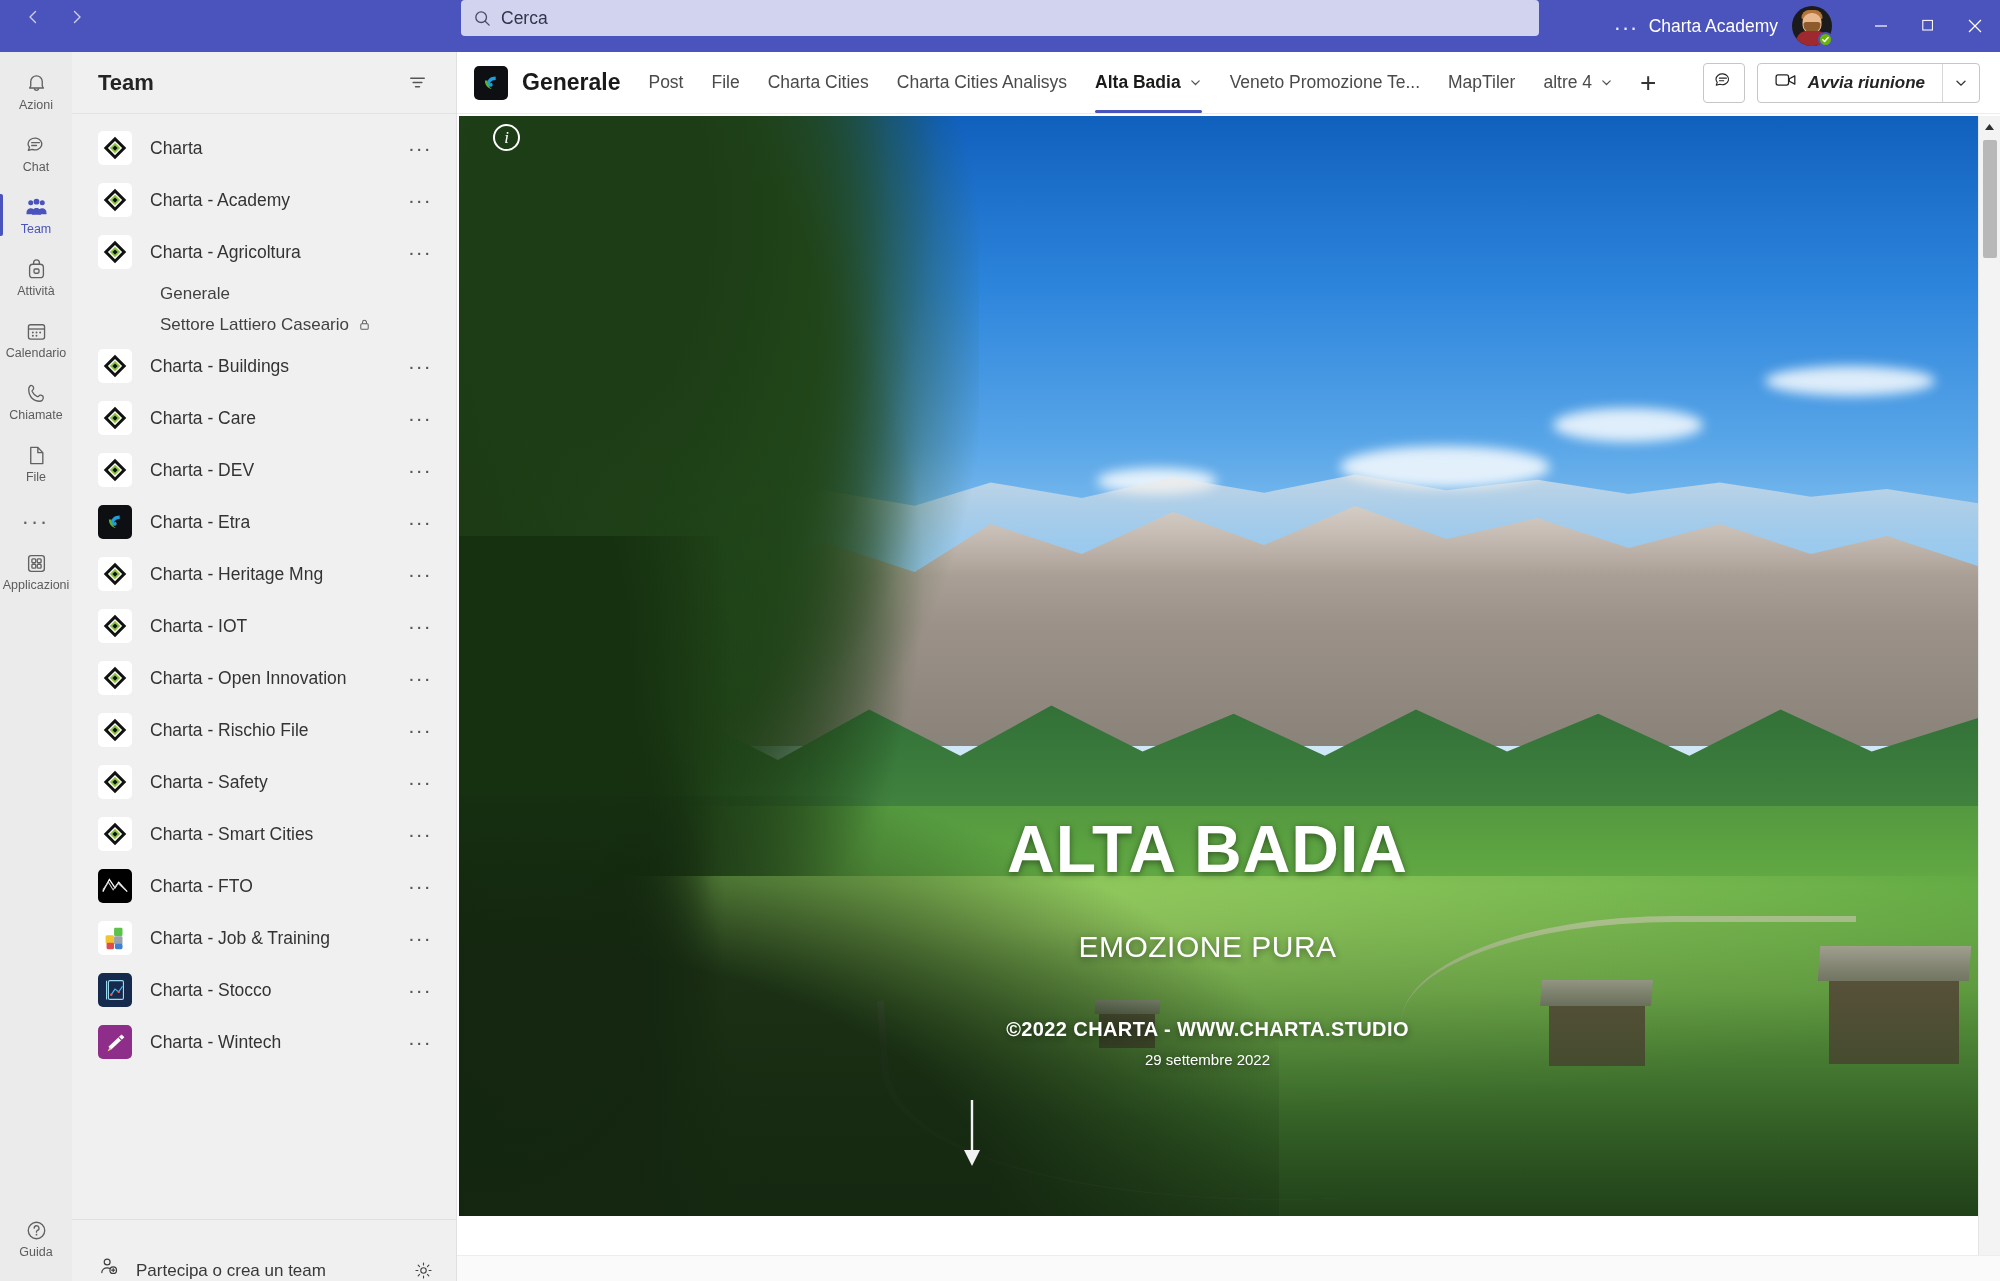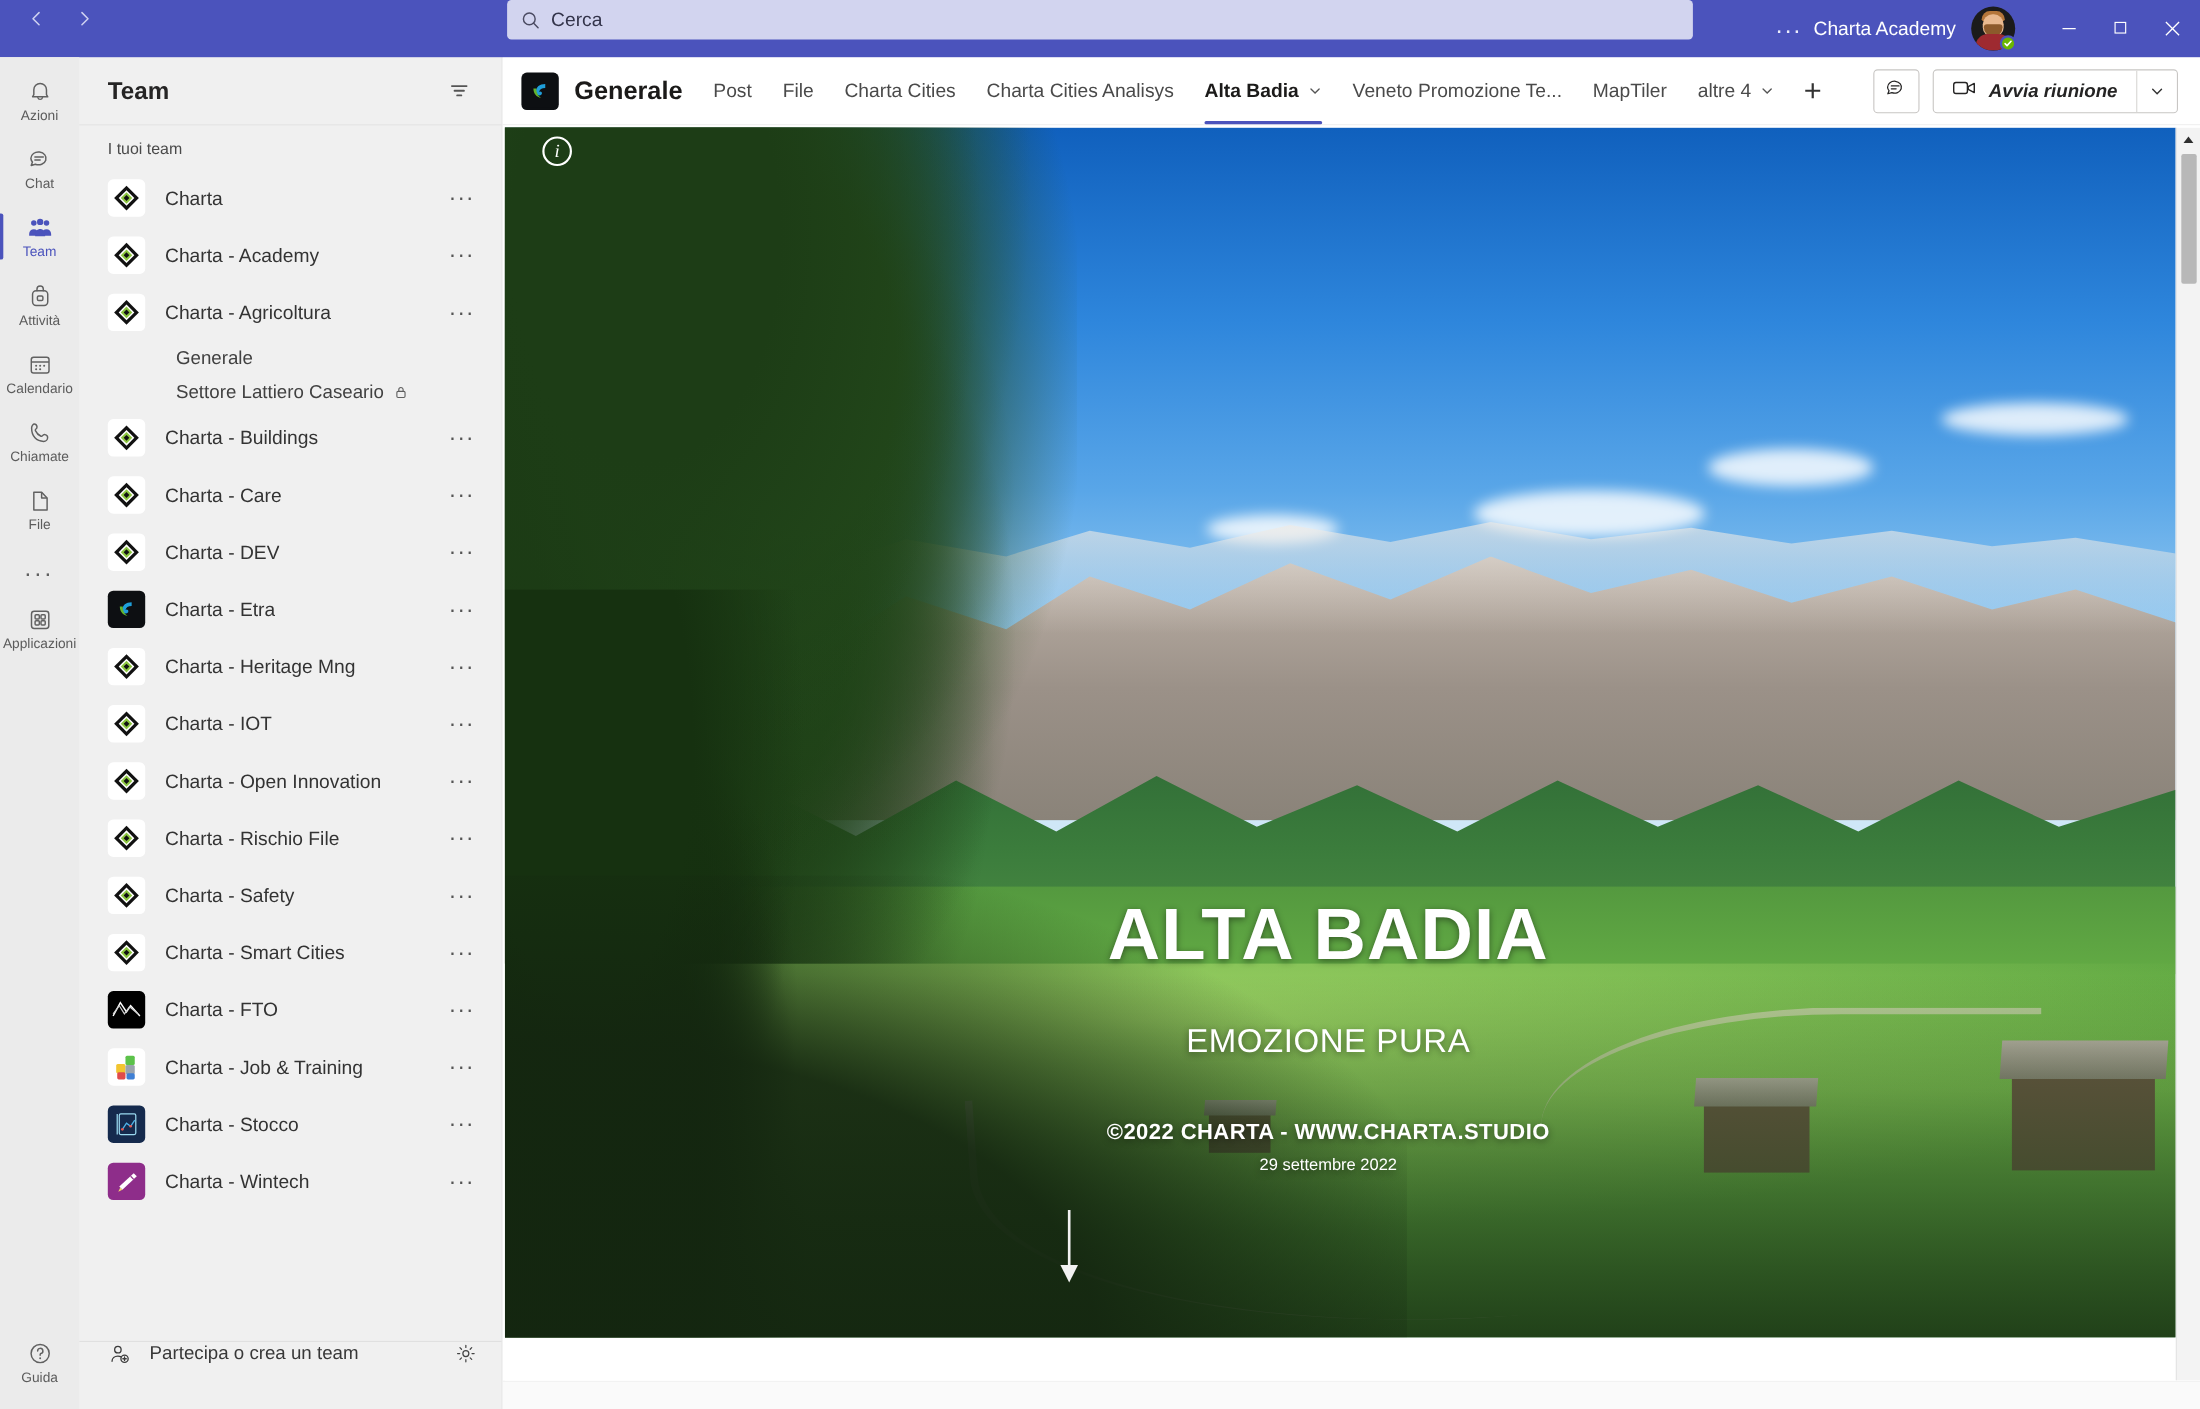"I tuoi team" div.section-label { html: <div>I tuoi team</div> -> none }
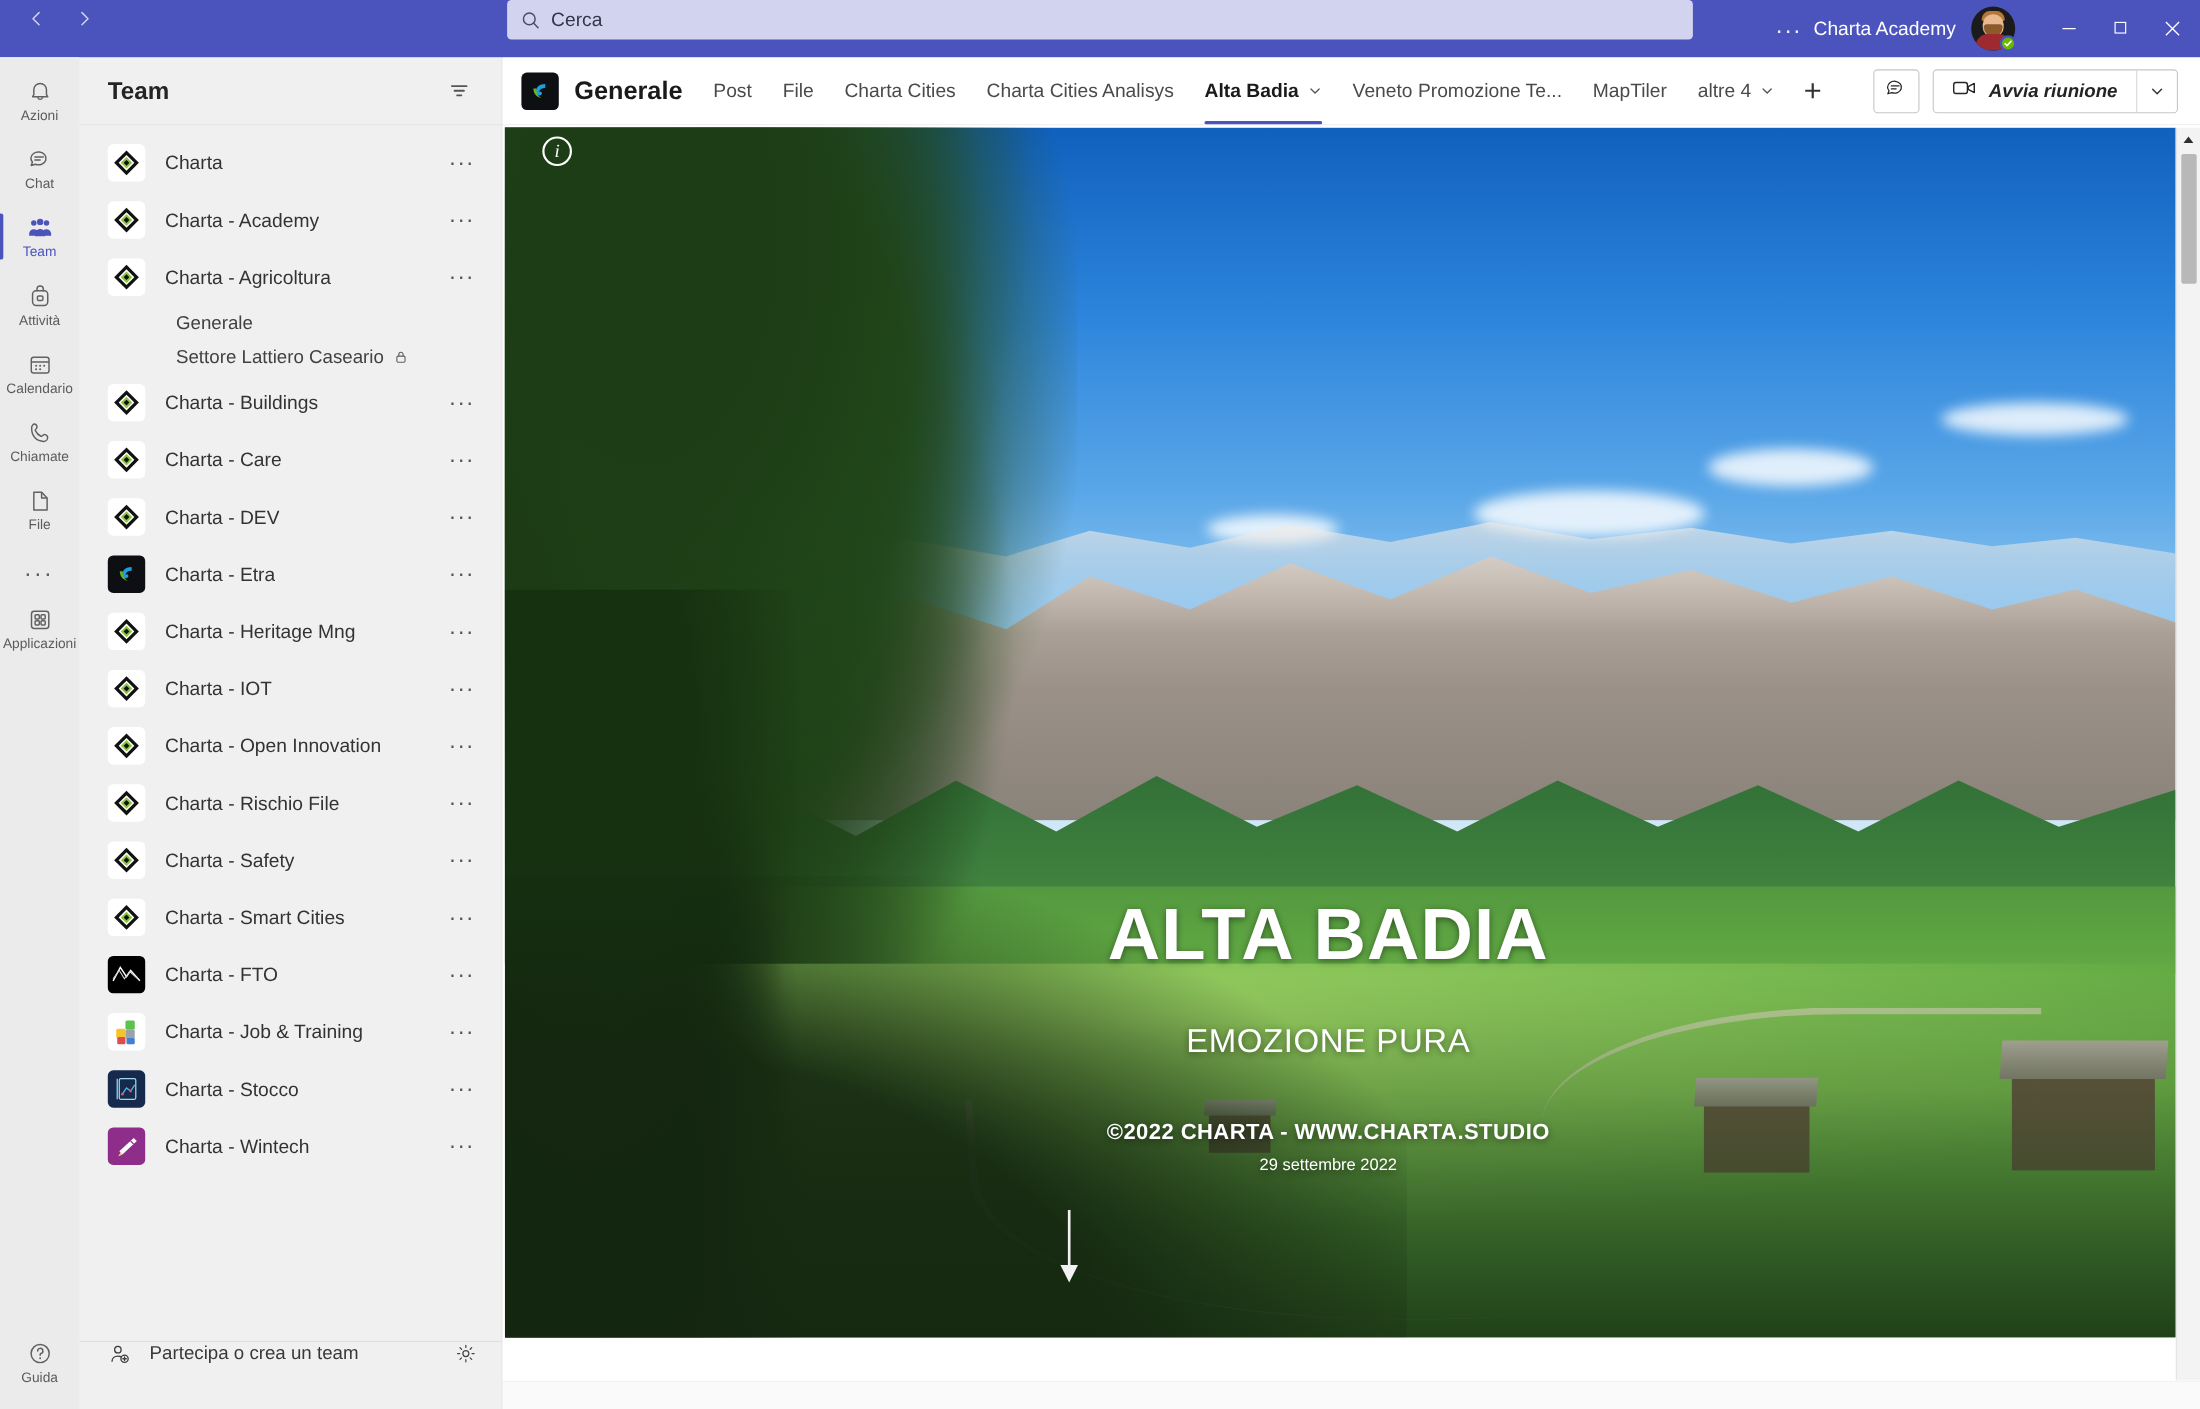"Partecipa o crea un team" .teams-foot { align-items: flex-start -> flex-end }
